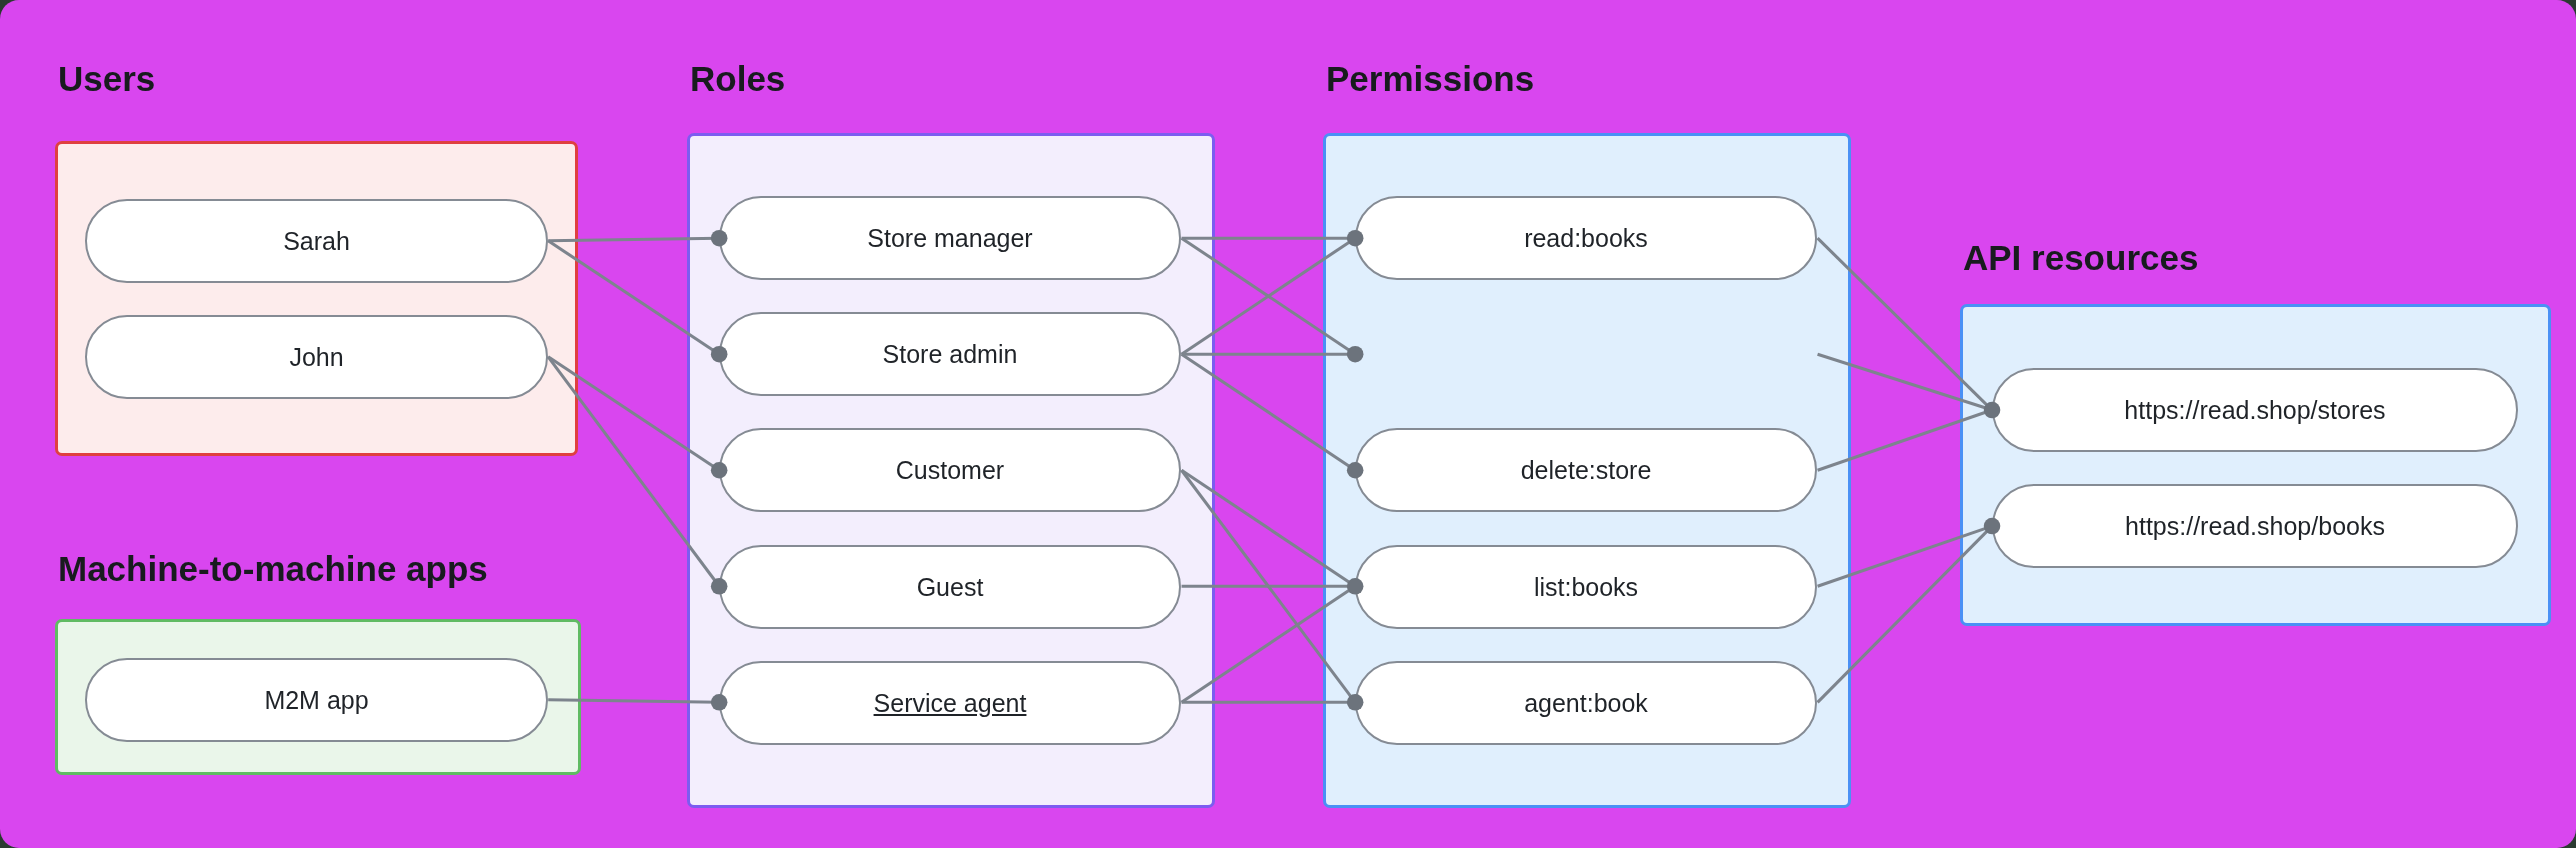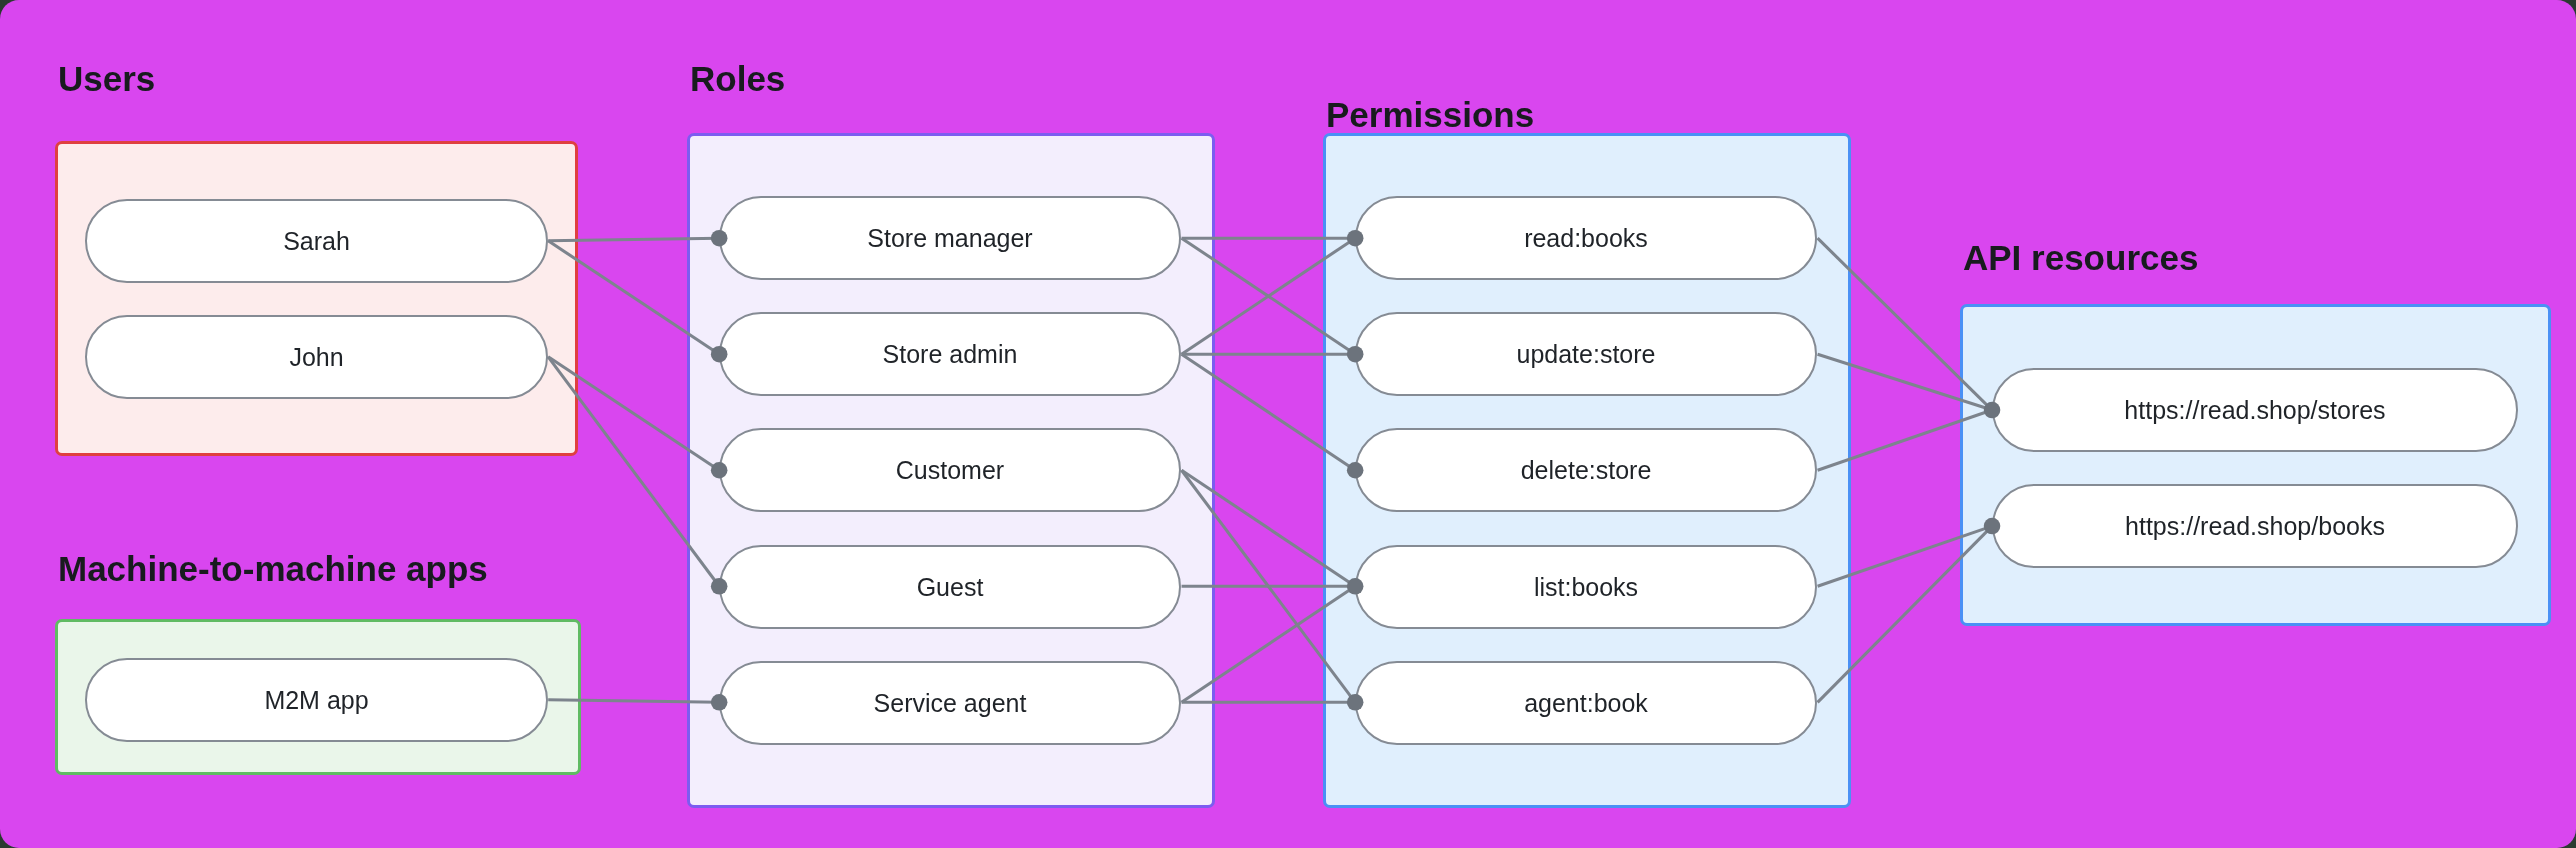"Permissions" #l-permissions { margin-top: 36px -> none }
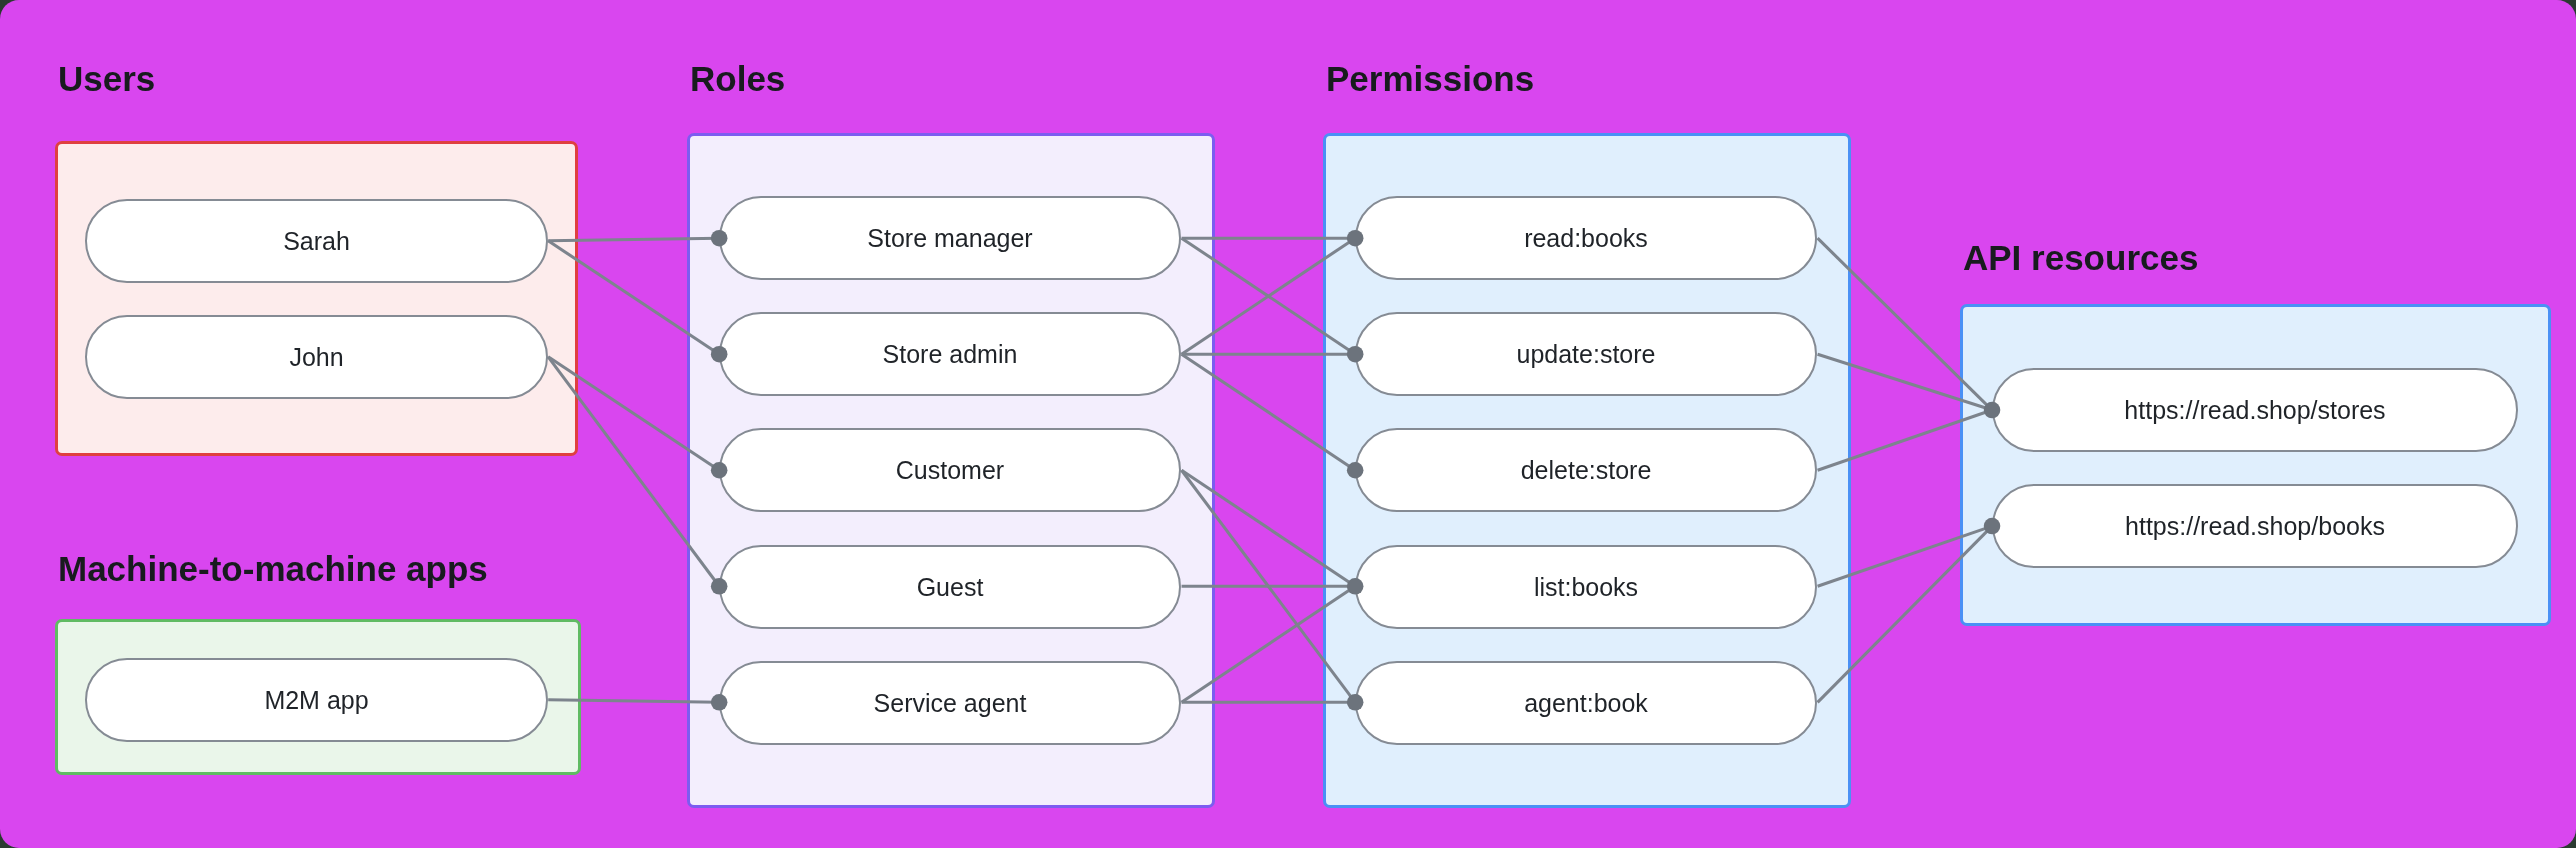"update:store" div.pill { html: <div>update:store</div> -> none }
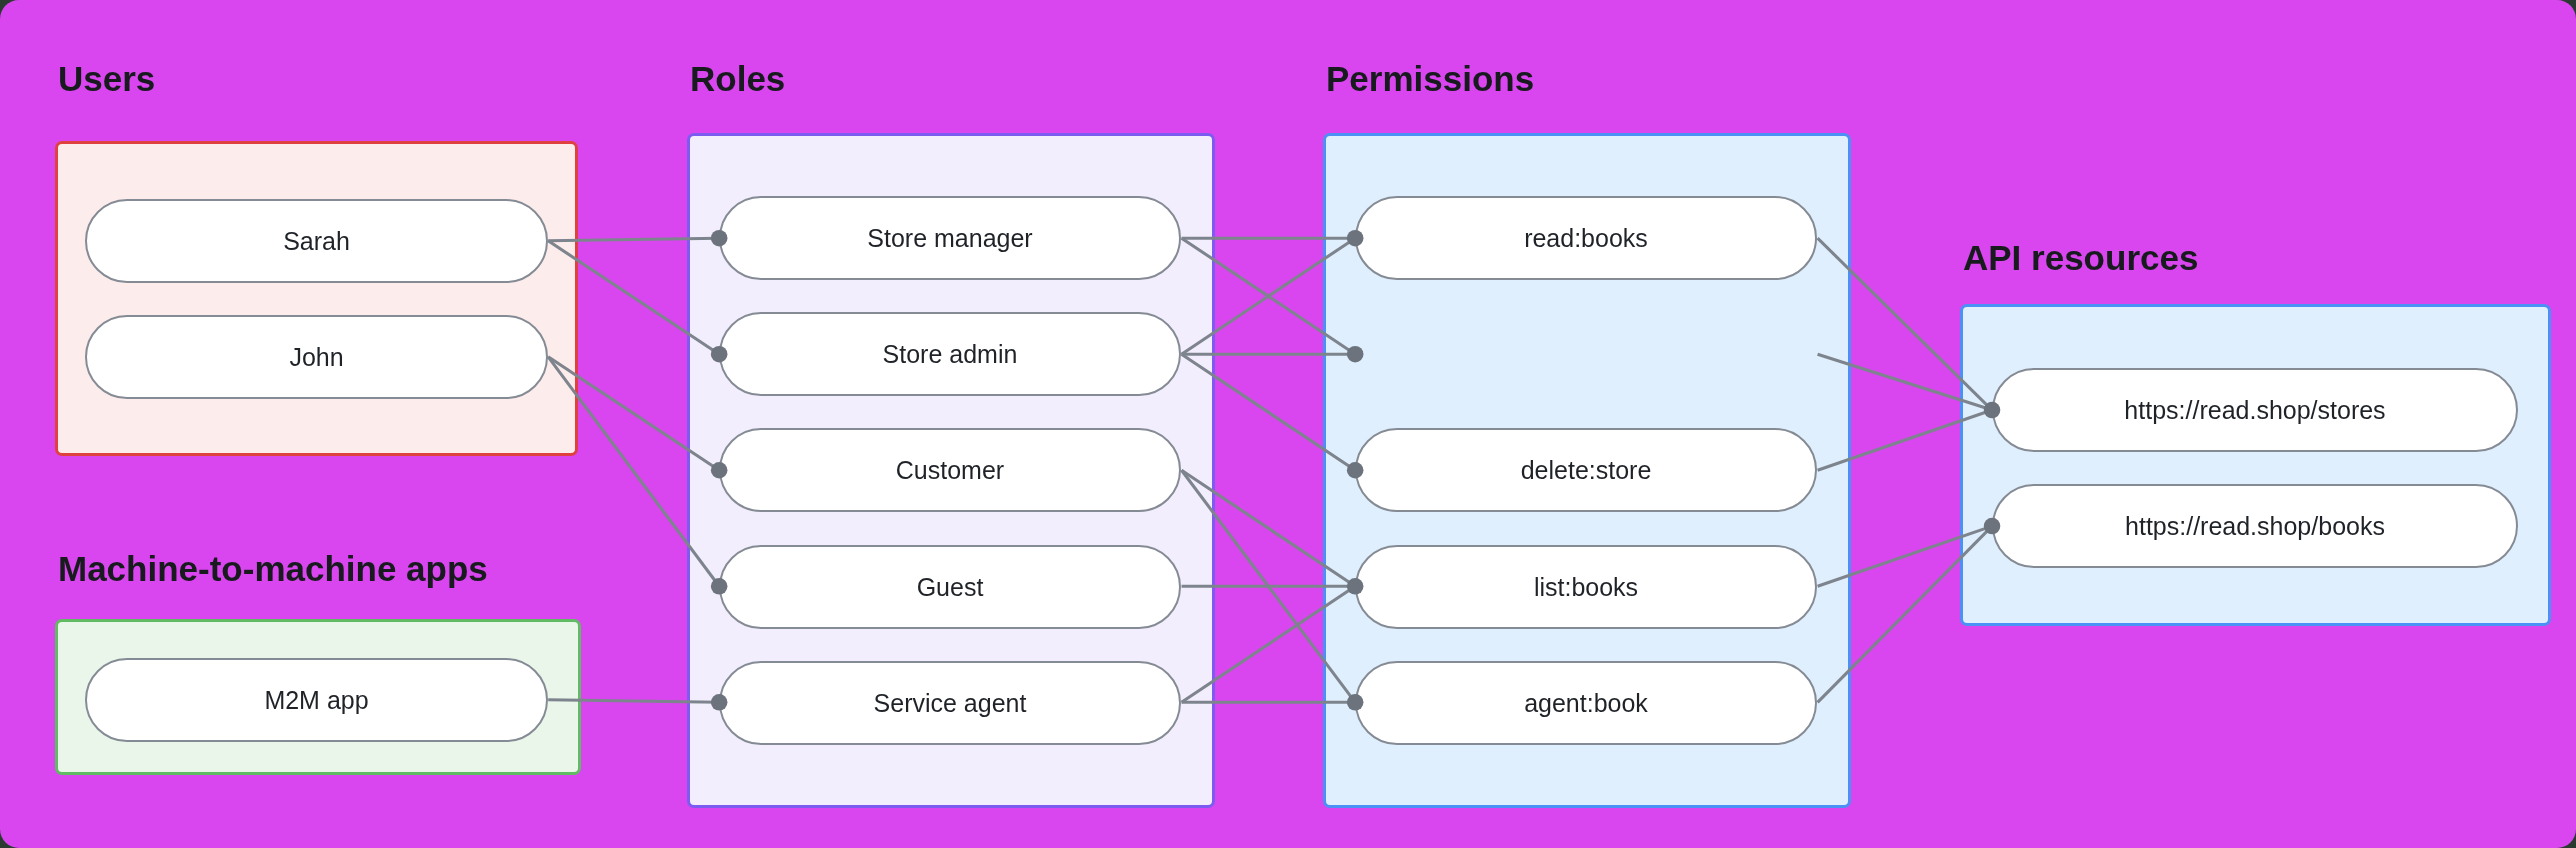"Service agent" #n-service-agent { text-decoration: none -> underline }
